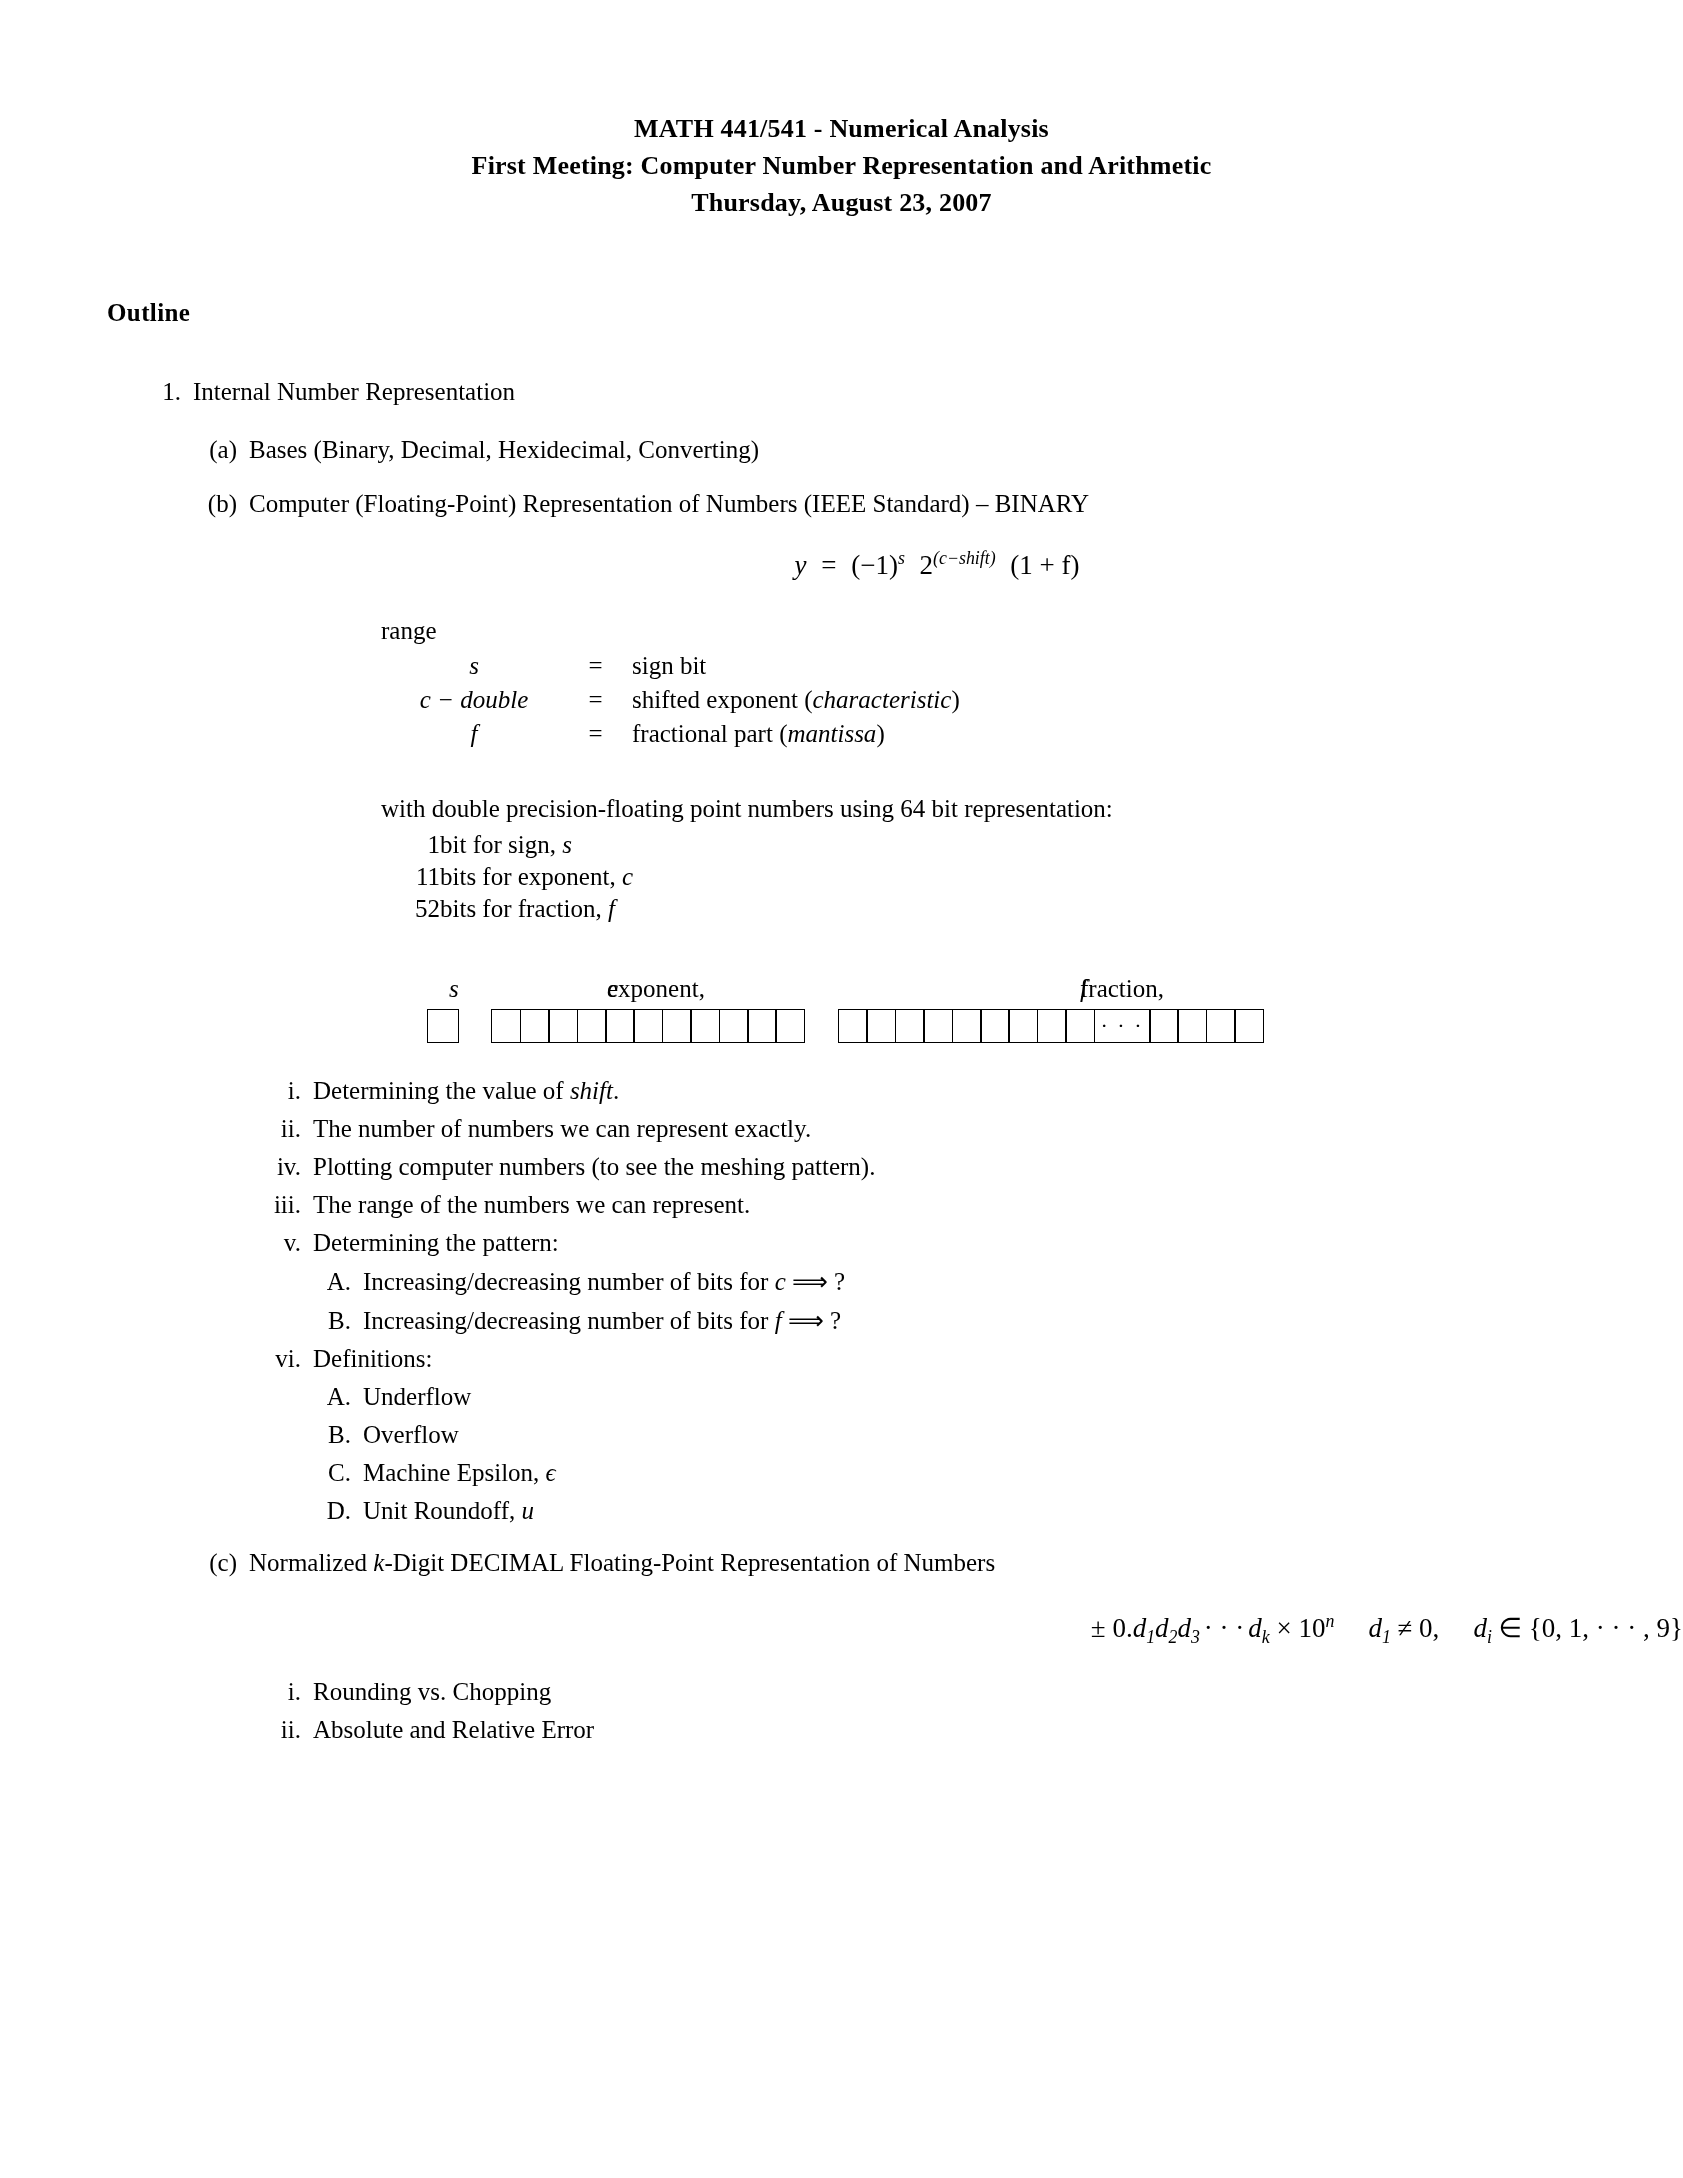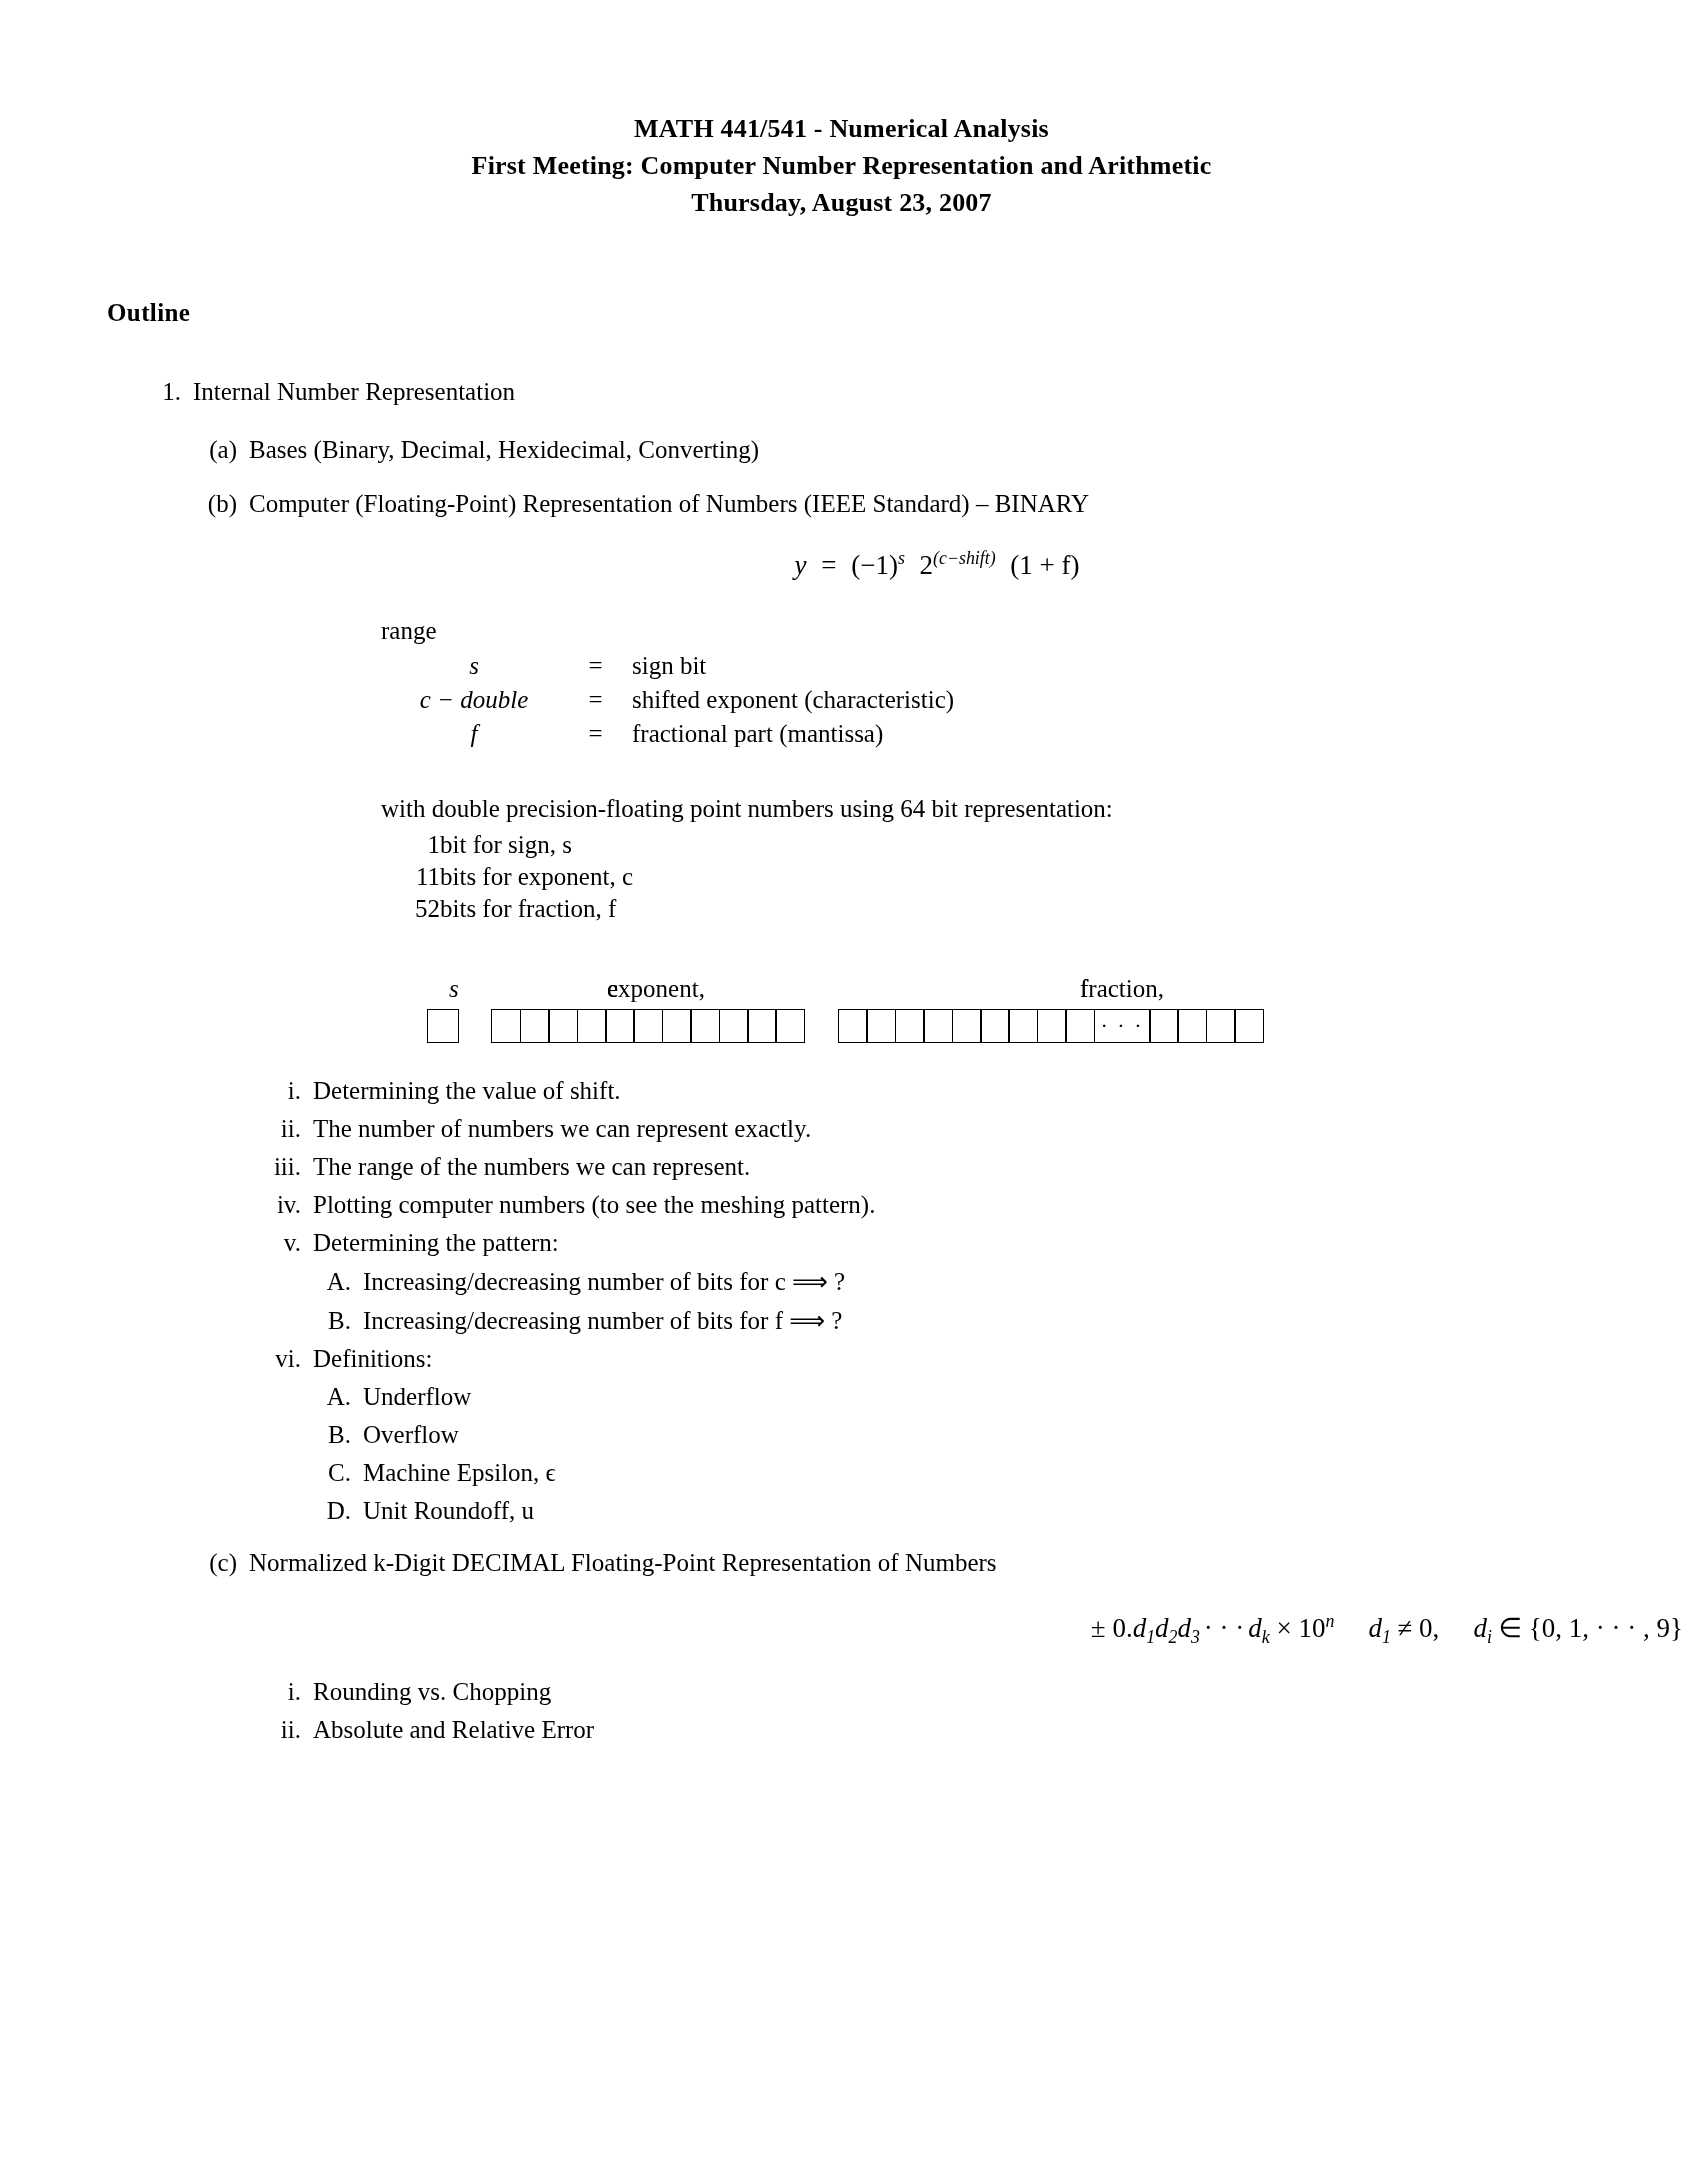"characteristic" .it { font-style: none -> italic }
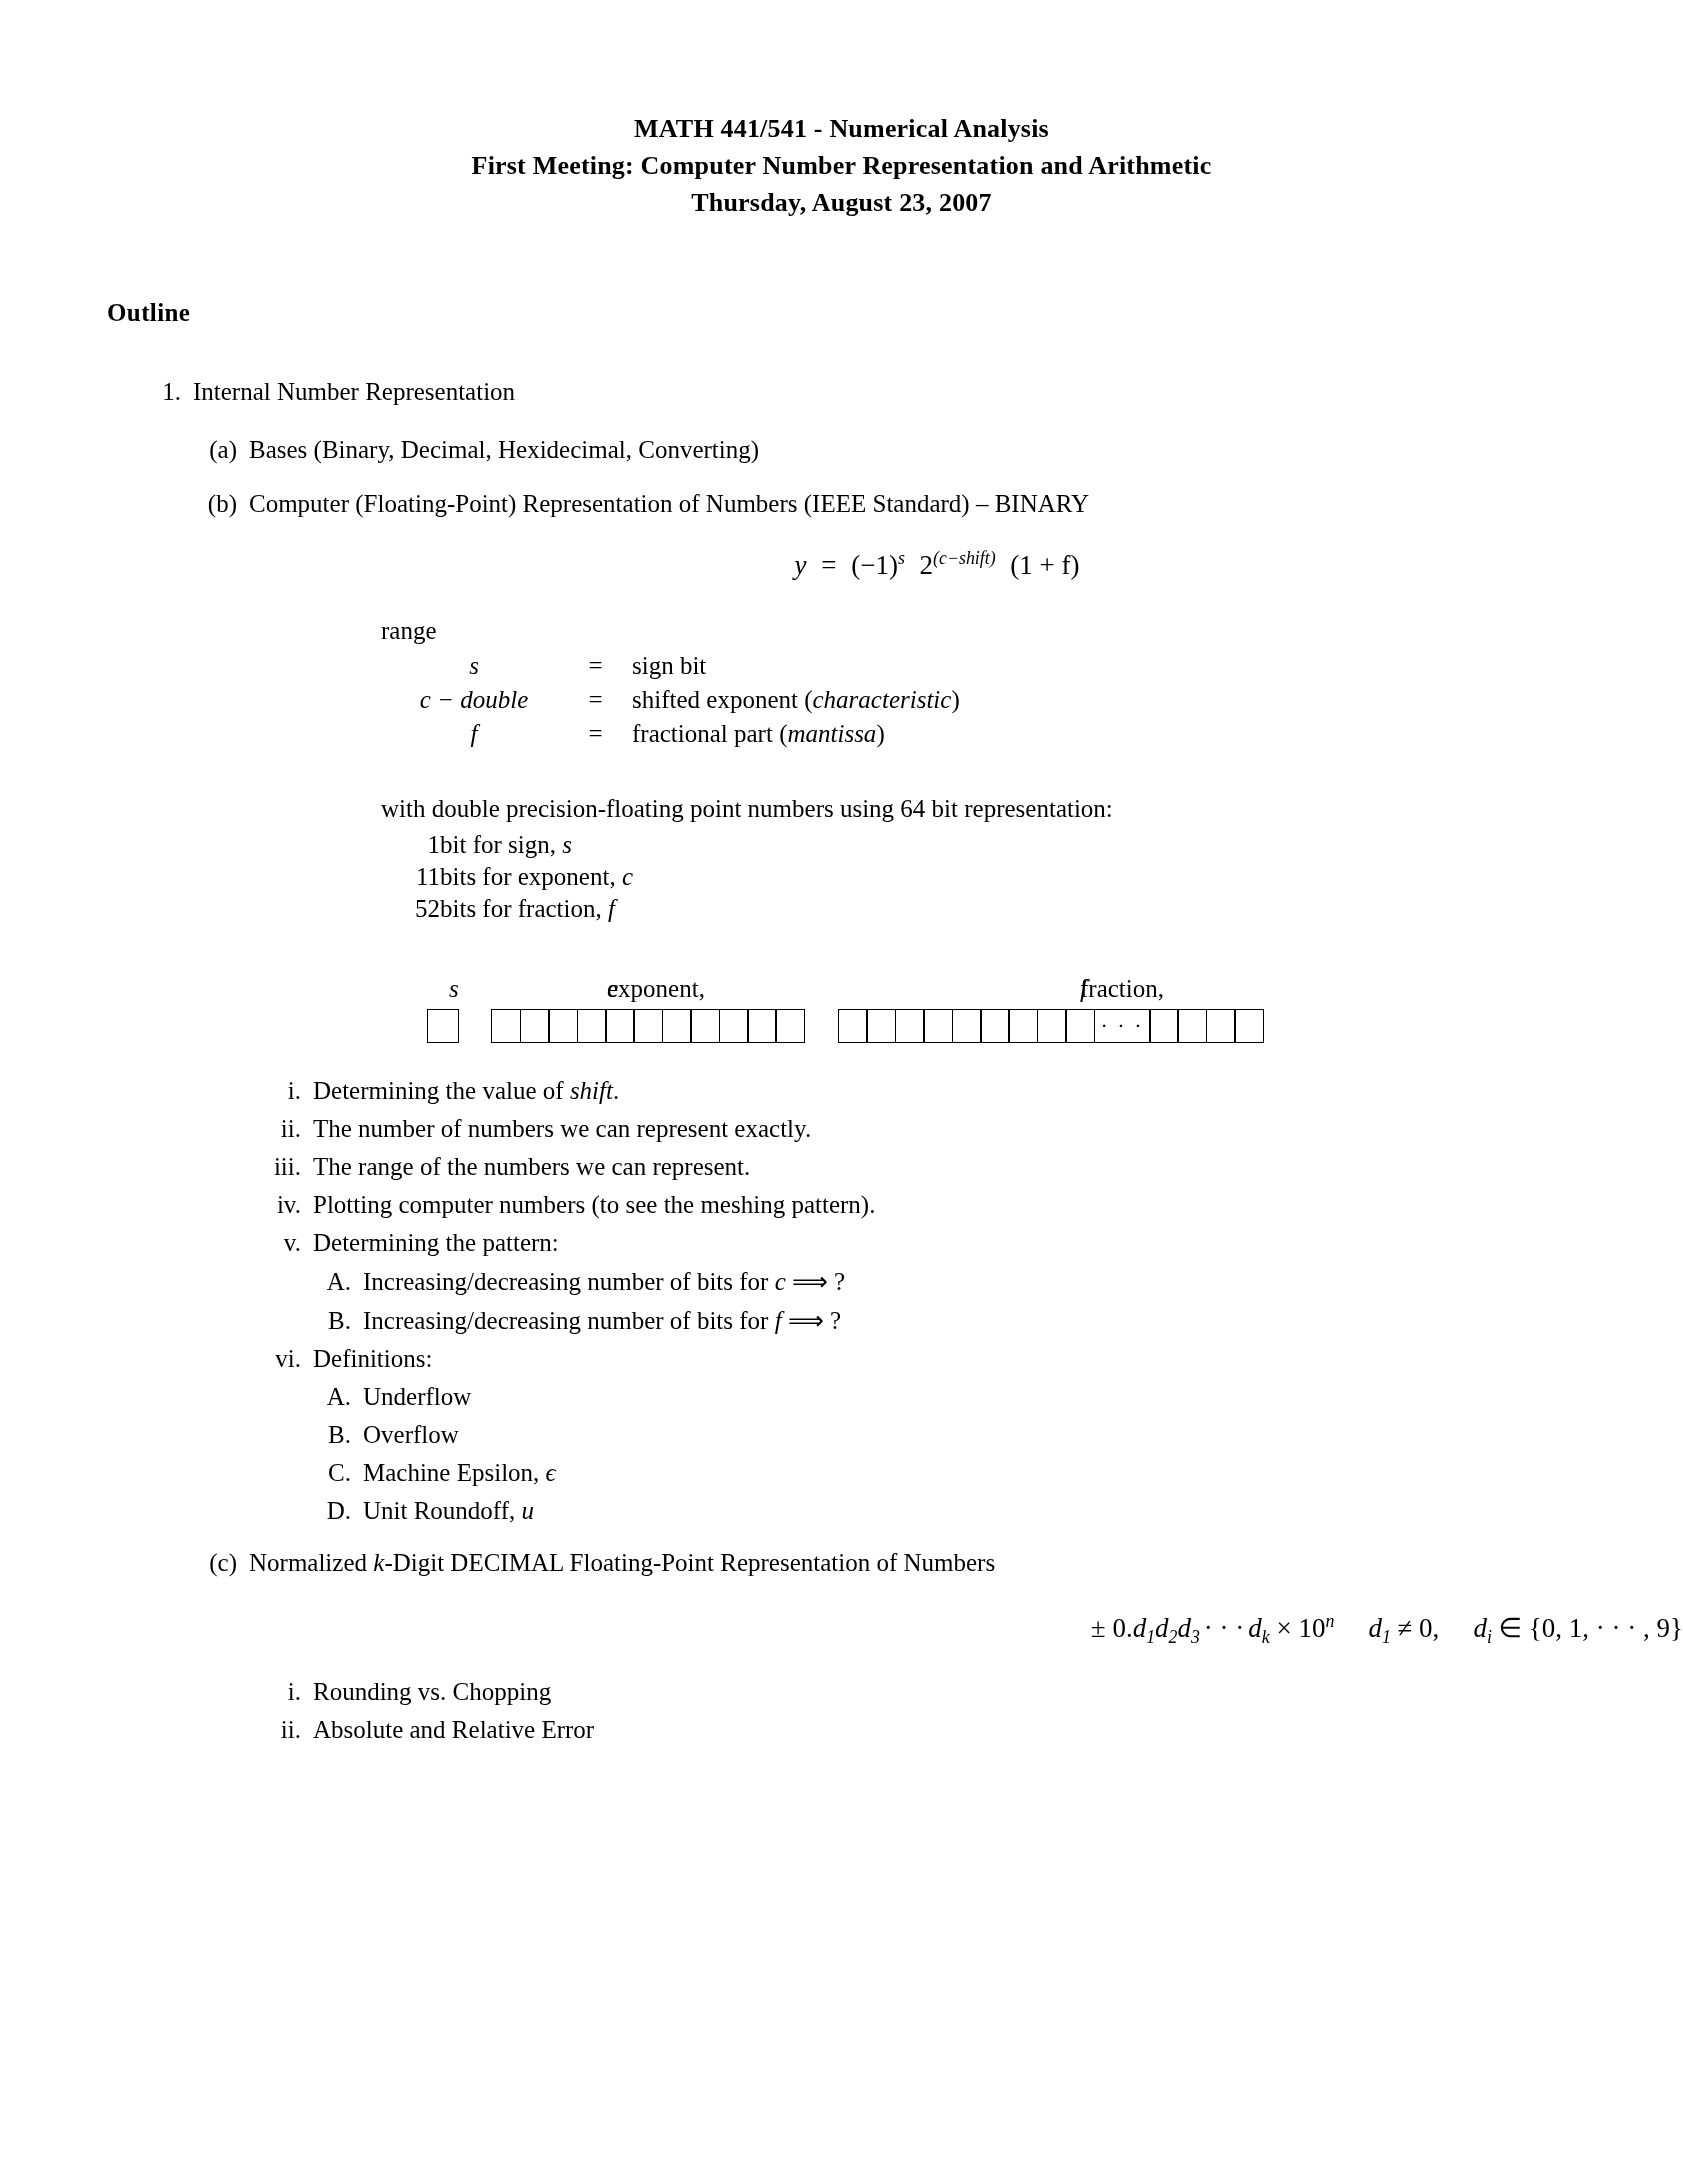"iii." div.item-row { order: before "iv." -> after "iv." }
